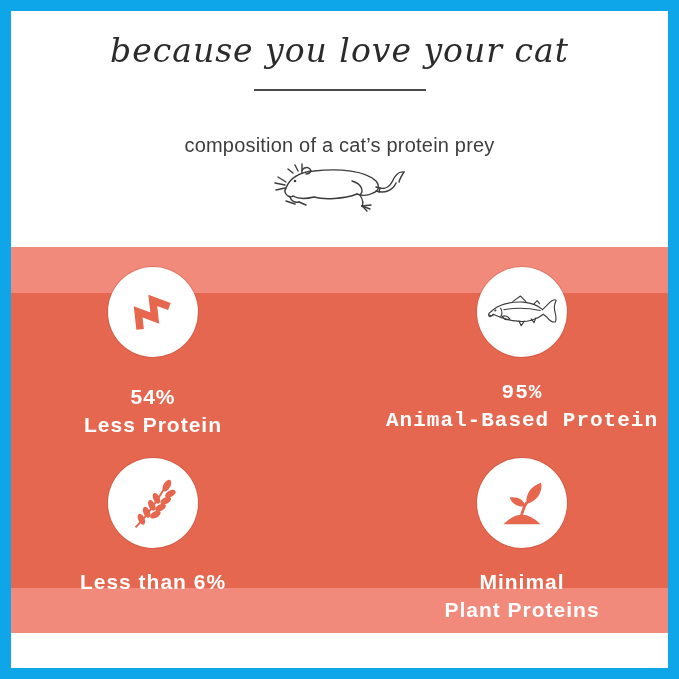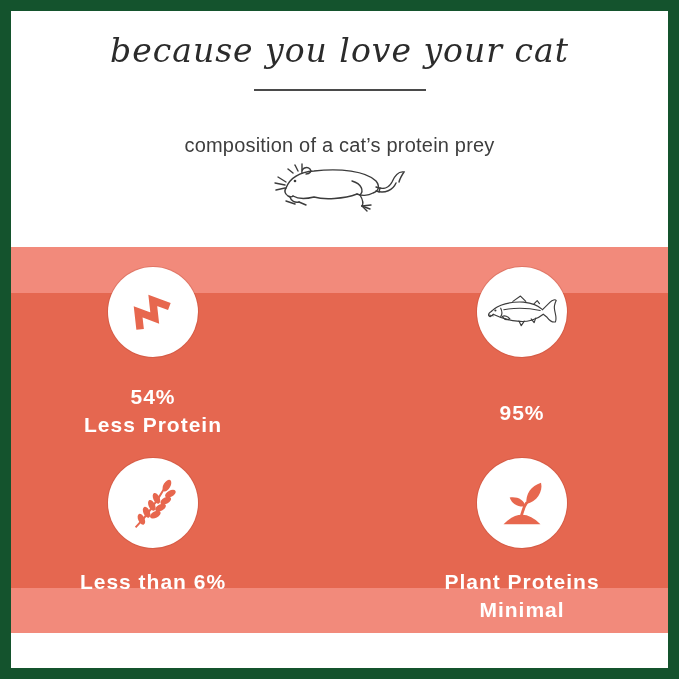"because you love your cat" .frame { background: #14532d -> #0ea5e9 }
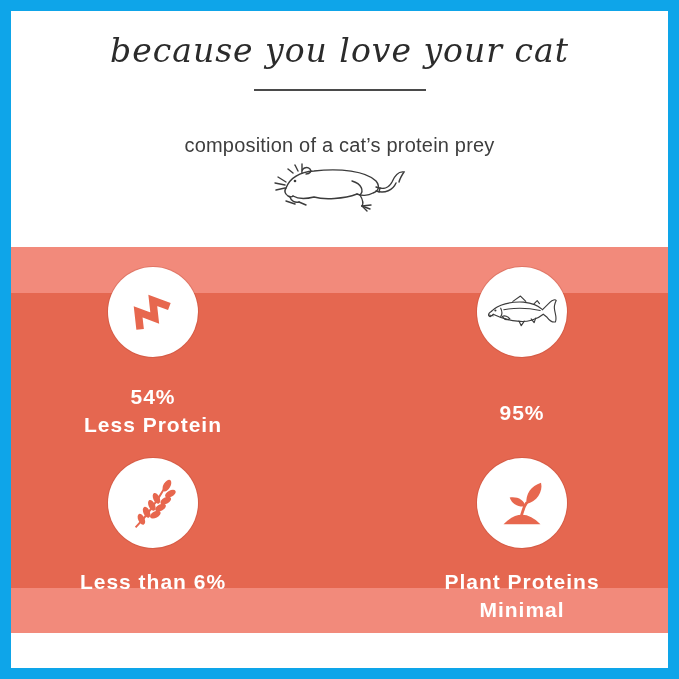"95%" .t2 { font-family: none -> Liberation Mono, monospace; top: 388px -> 368px }
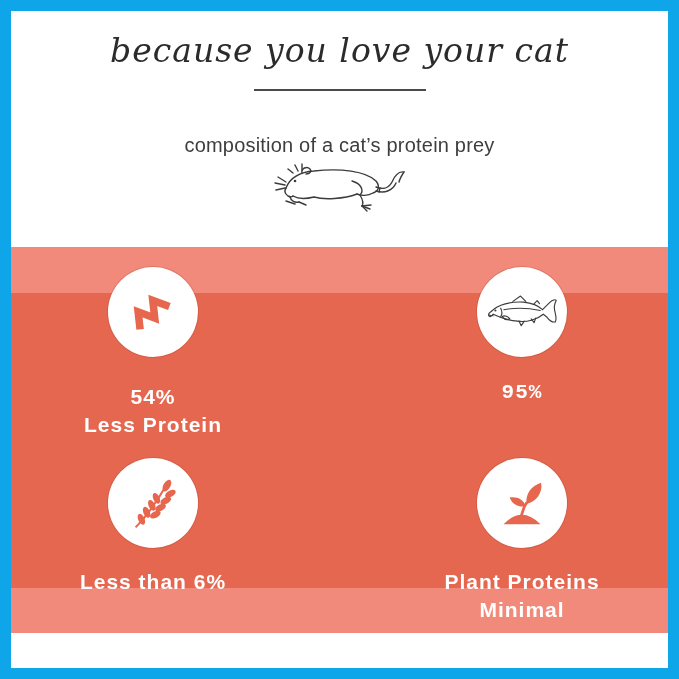"Animal-Based Protein" div { html: none -> <div>Animal-Based Protein</div> }
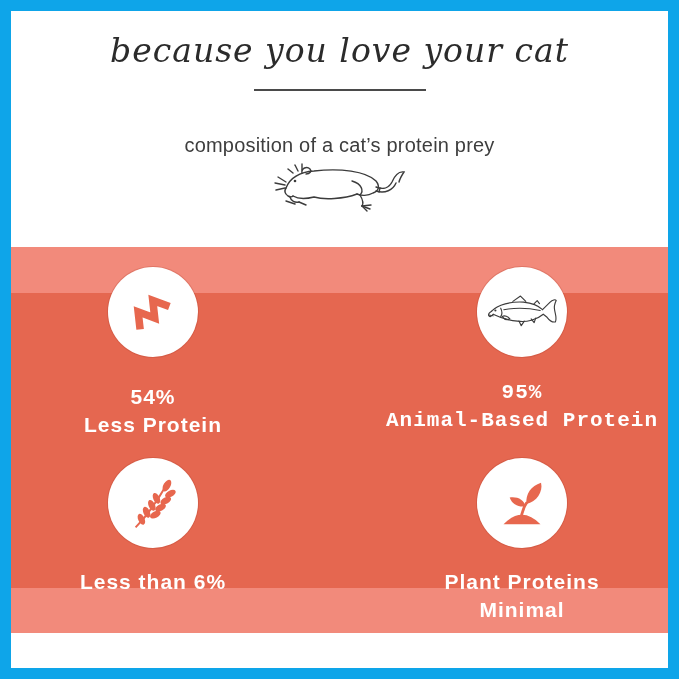"Plant Proteins" div { order: before "Minimal" -> after "Minimal" }
